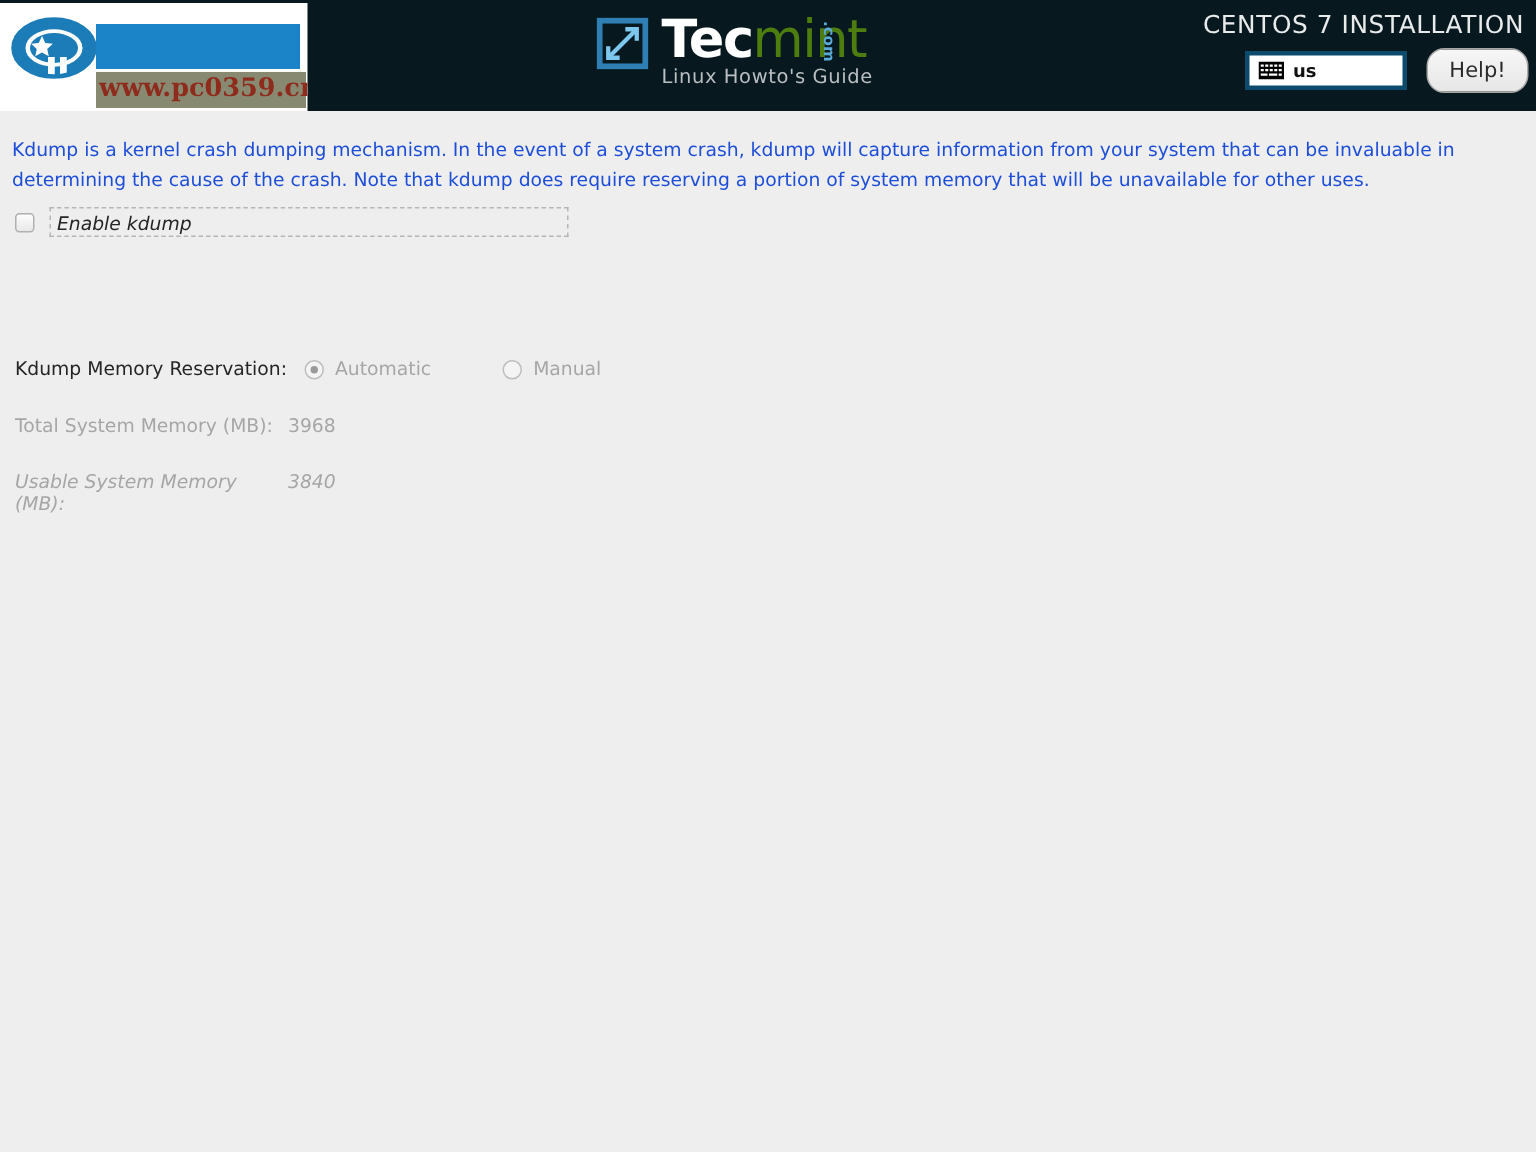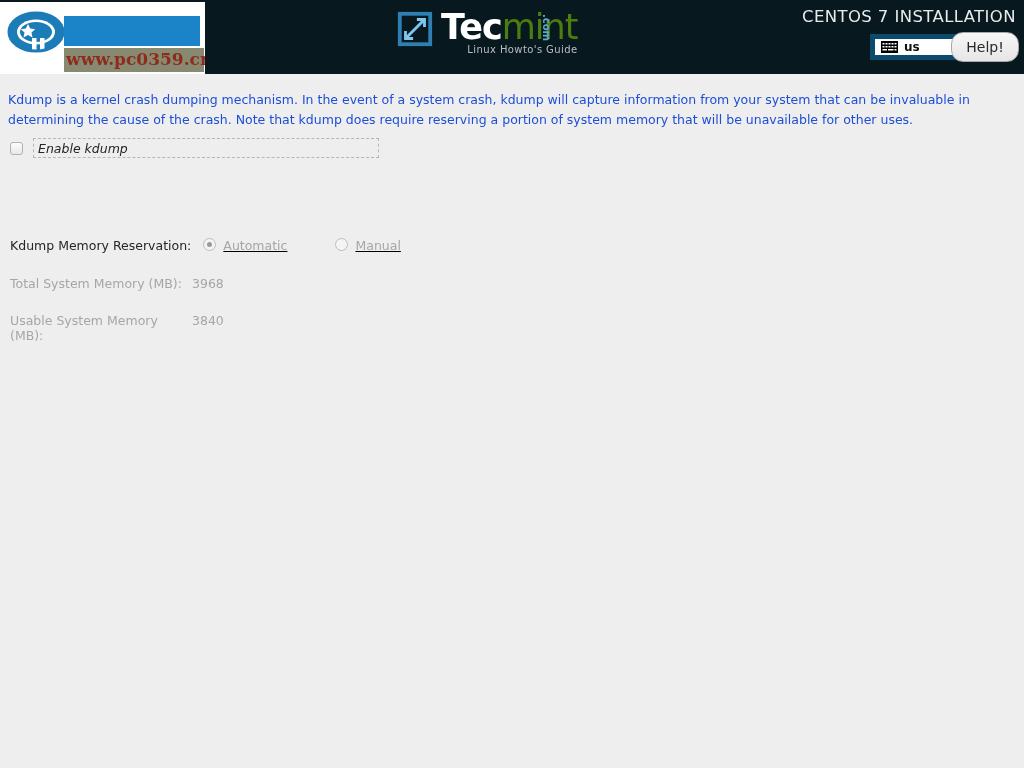"Linux Howto's Guide" .tm-tag { font-size: 10px -> 13px; text-align: right -> center }
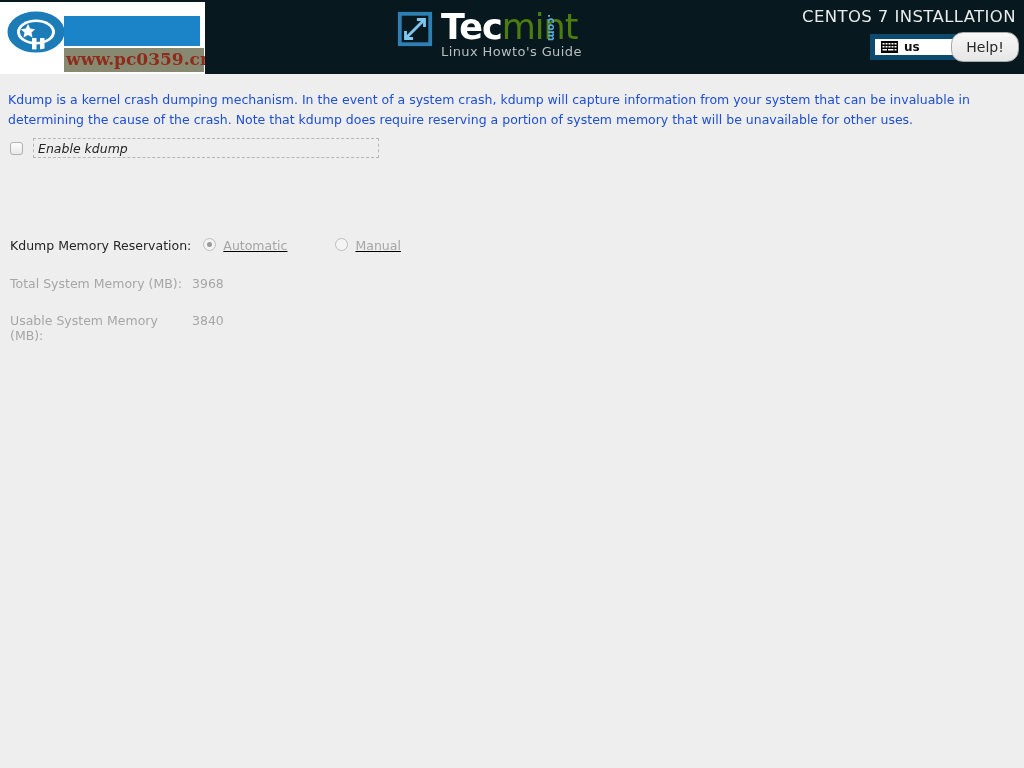"us" .kbd-indicator { border: 5px solid #0c4a6e -> 3px solid #0c4a6e; margin-left: 40px -> none }
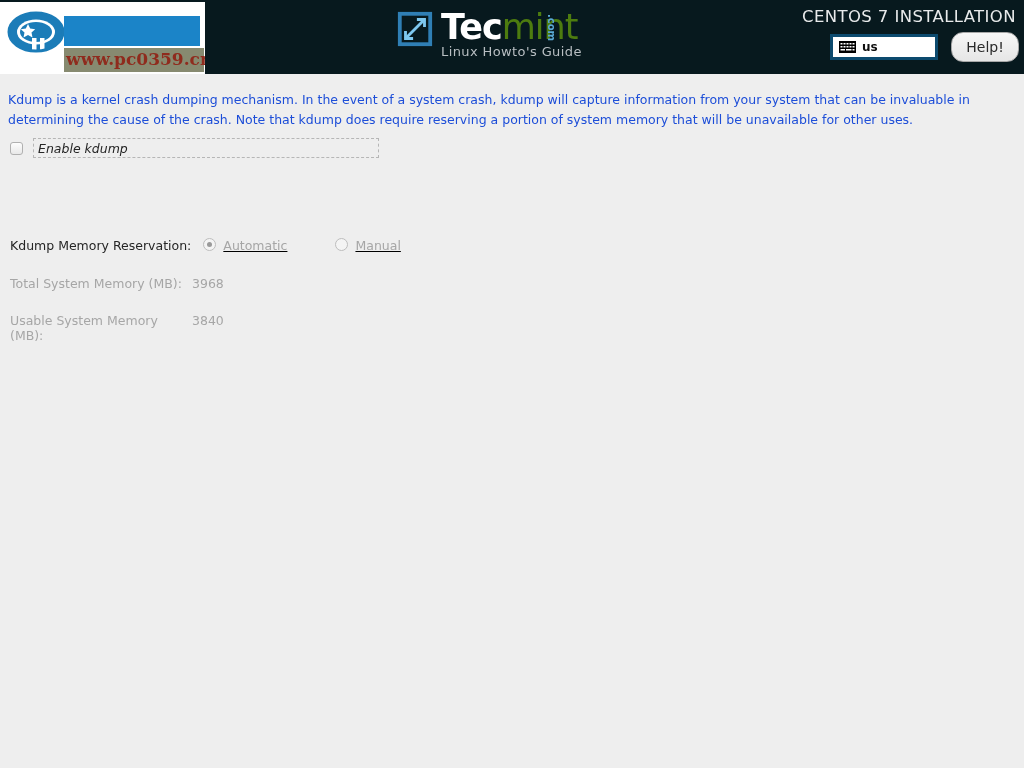"Automatic" .radio-item { align-items: flex-start -> flex-end; text-decoration: underline -> none }
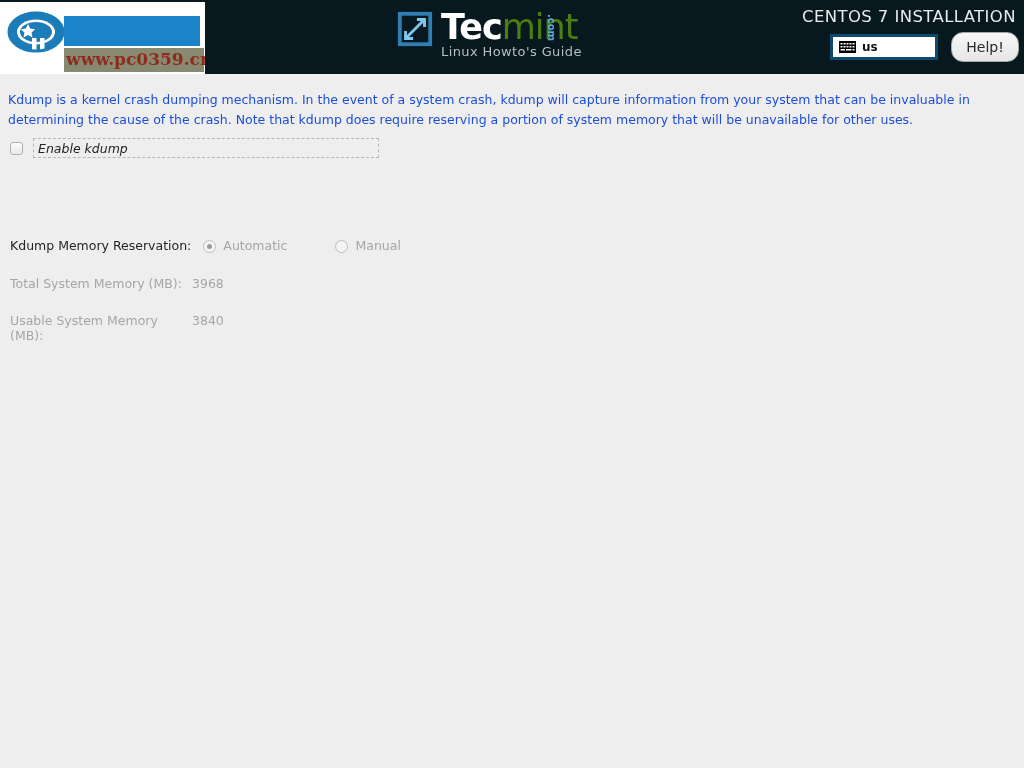"Usable System Memory (MB):" .row-usable { font-style: none -> italic }
